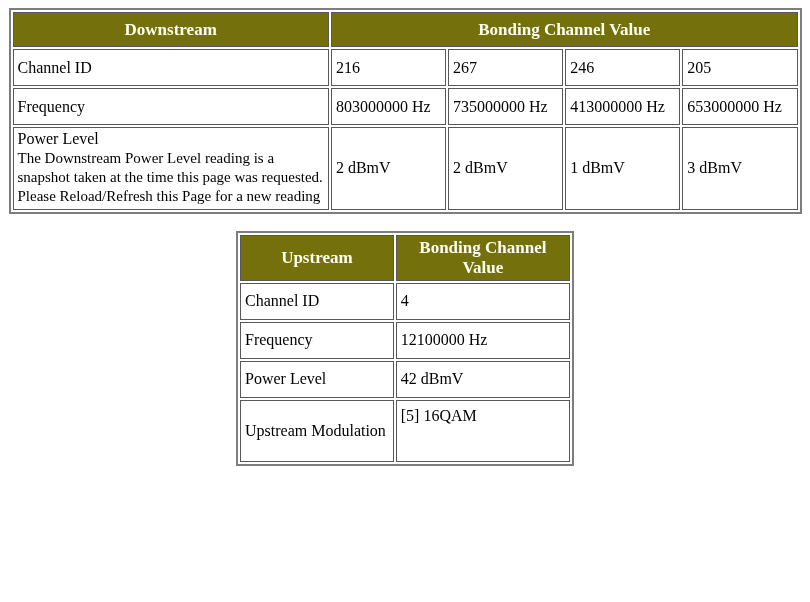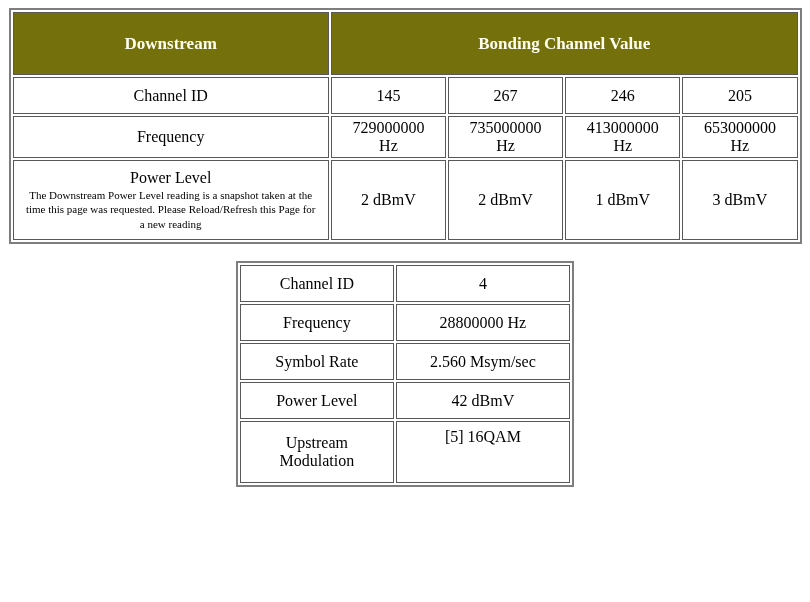"Downstream" table.tbl th { padding: 16px 4px -> 2px 4px }
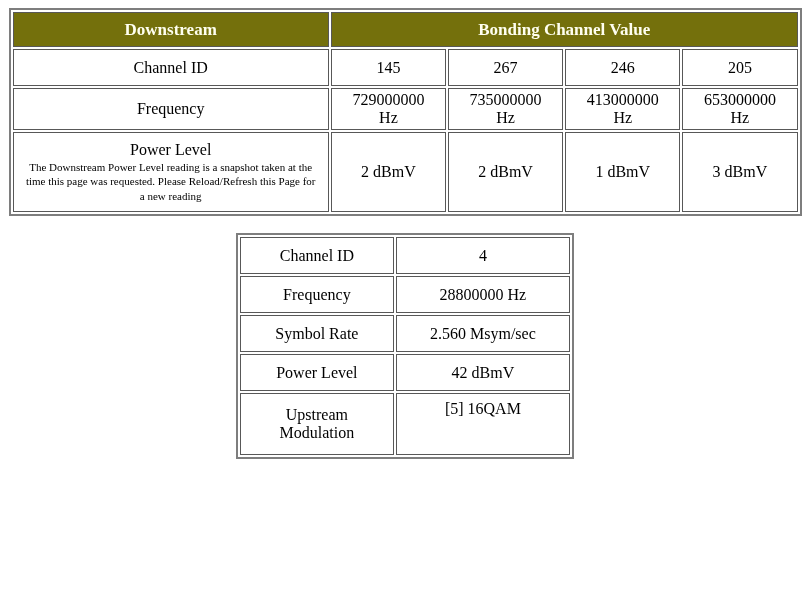"Channel ID" table.tbl td { padding: 2px 12px -> 2px 4px; text-align: center -> left }
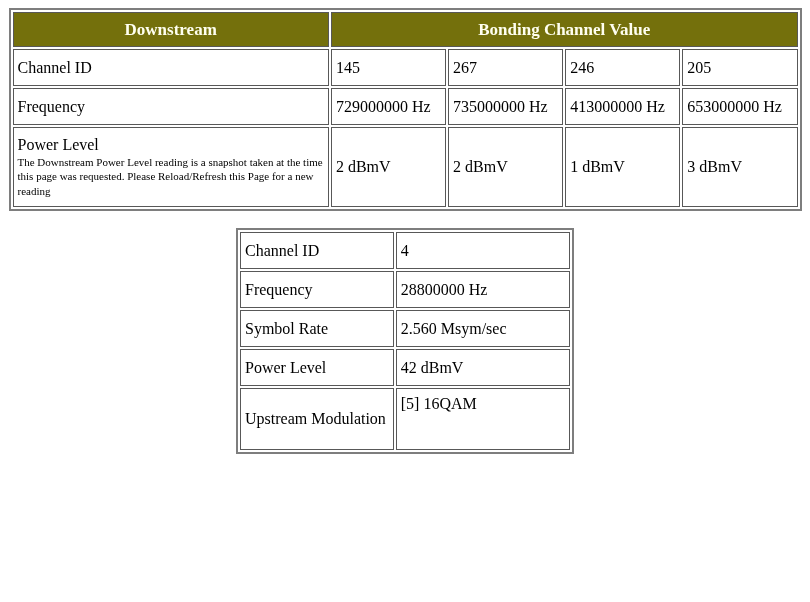"145" td { text: 145 -> 216 }
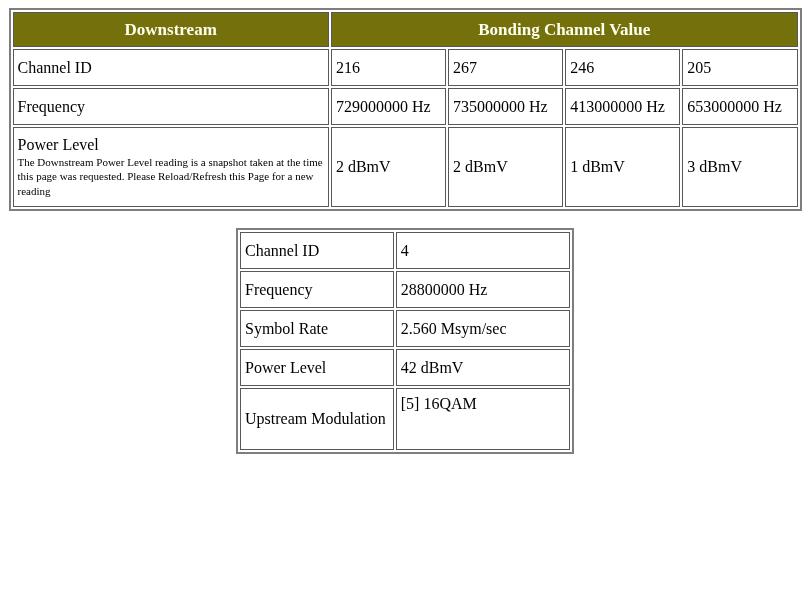"729000000 Hz" td { text: 729000000 -> 803000000 }
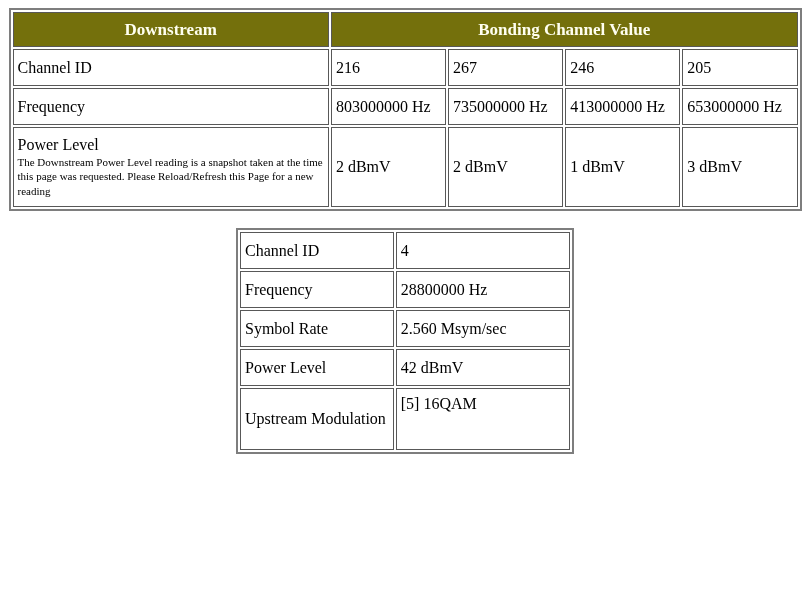"The Downstream Power Level reading" .pl-note { font-size: 11px -> 15px }
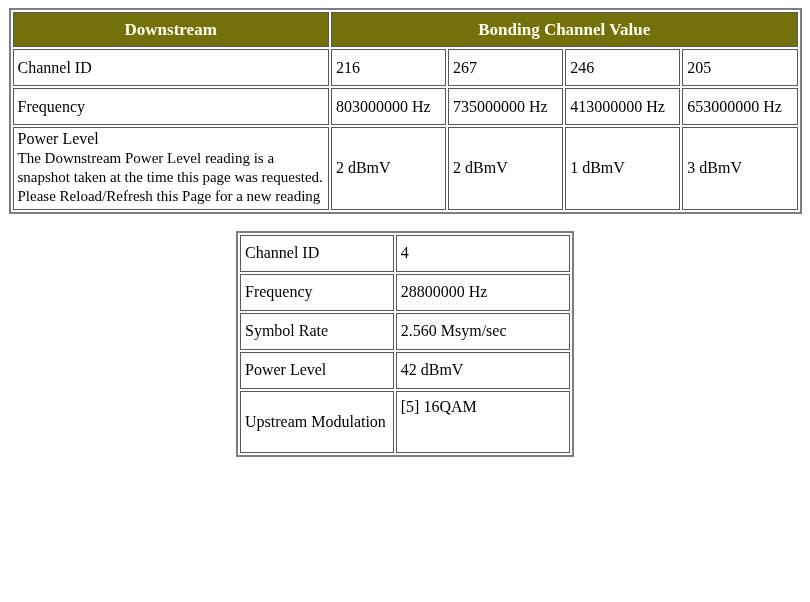"Upstream" tr { html: none -> <tr> <th>Upstream</th> <th>Bonding Channel Value</th> </tr> }
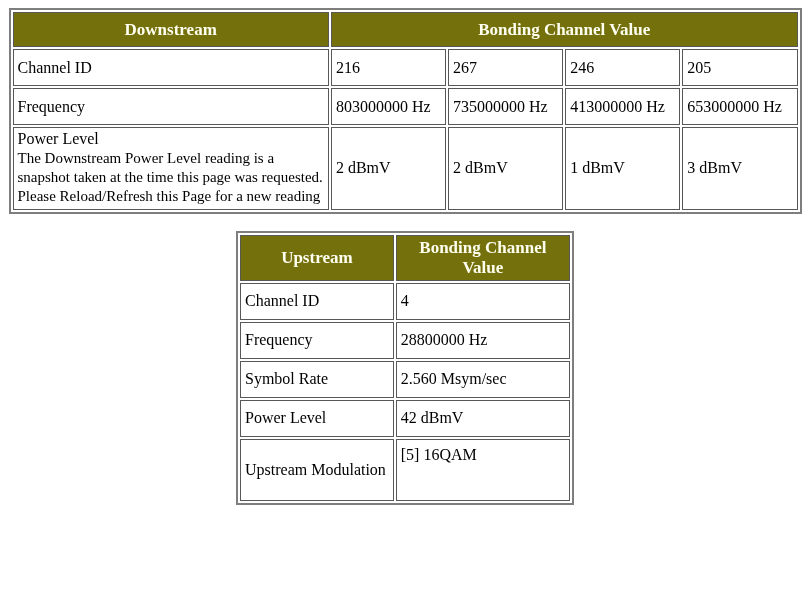"28800000 Hz" td { text: 28800000 -> 12100000 }
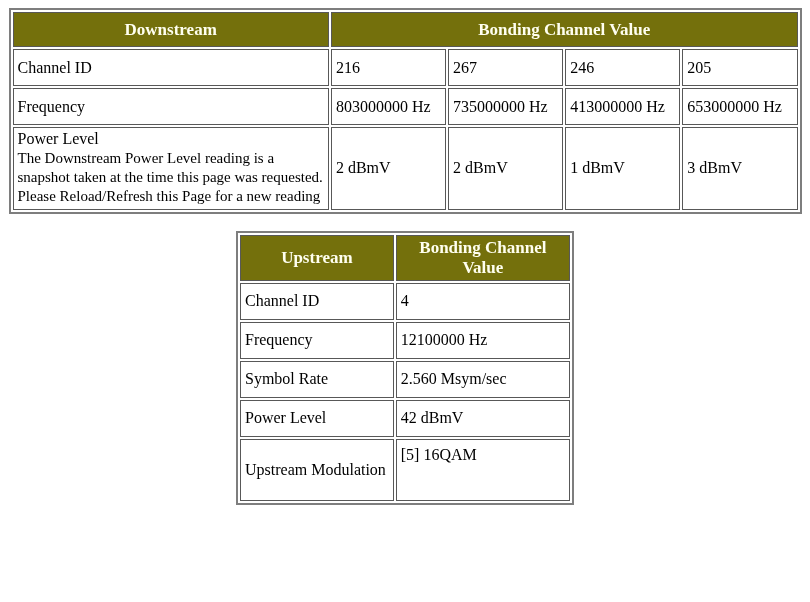"Symbol Rate" tr { html: <tr> <td>Symbol Rate</td> <td>2.560 Msym/sec</td> </tr> -> none }
